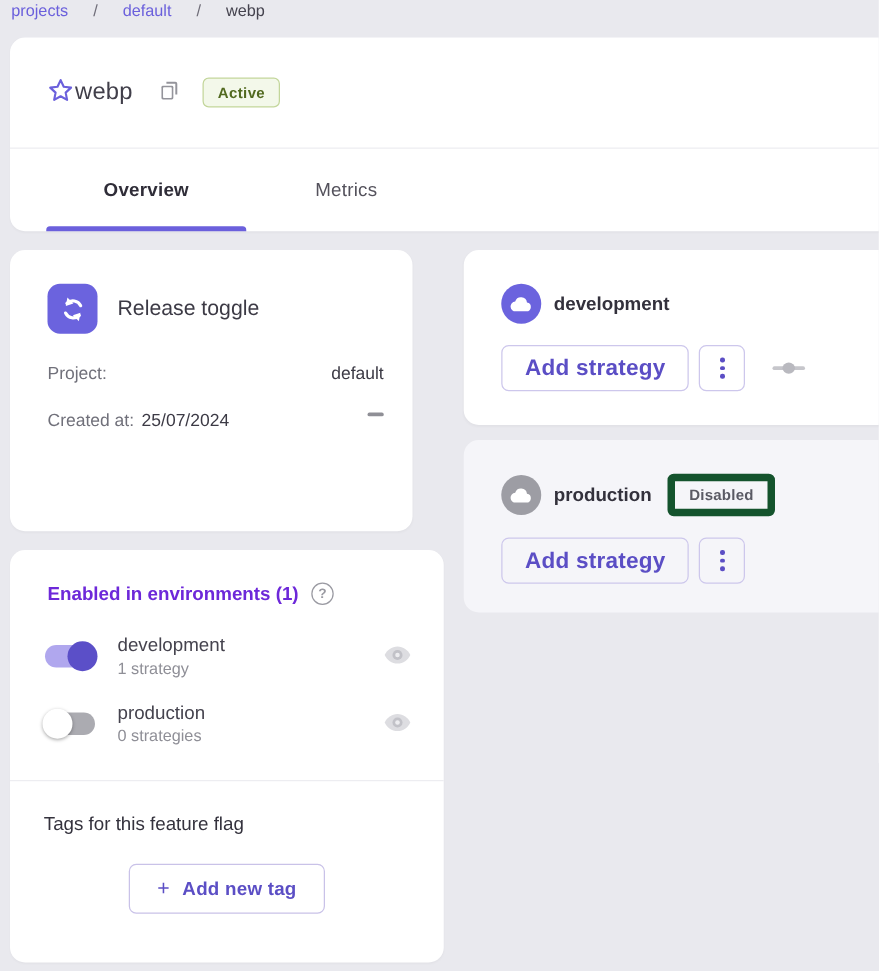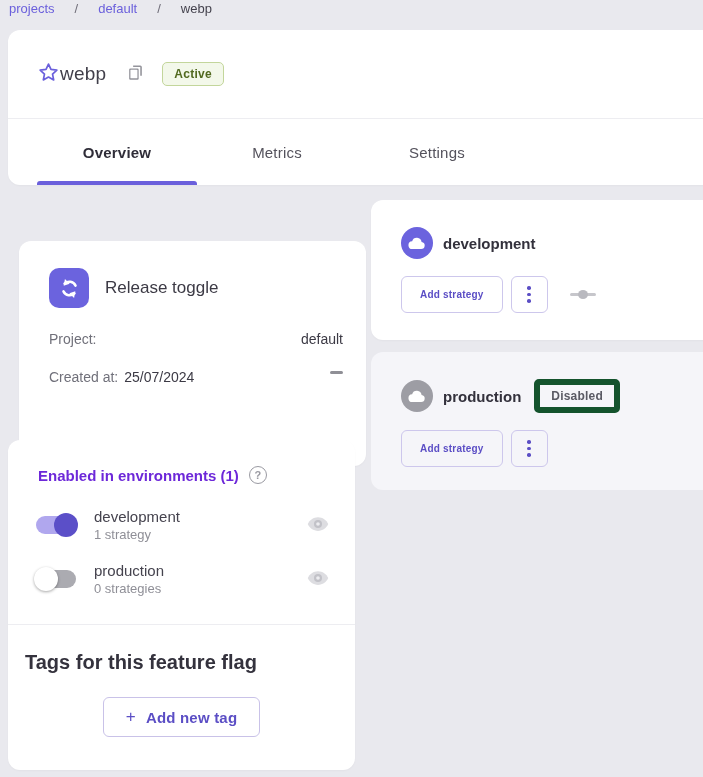"Settings" button.tab { html: <button>Settings</button> -> none }
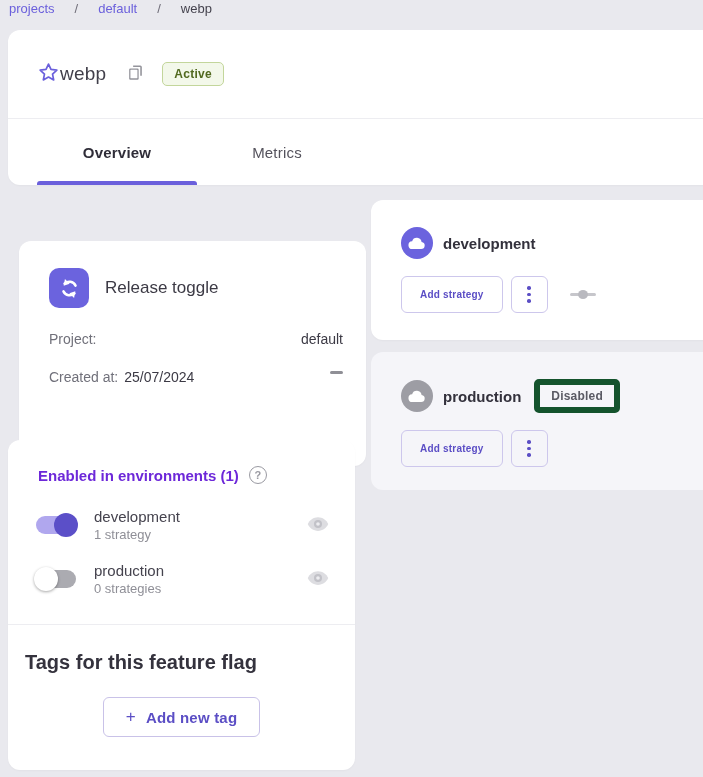"Release toggle" .details-card { left: 19px -> 8px; margin-top: 41px -> none; width: 347px -> 322px }
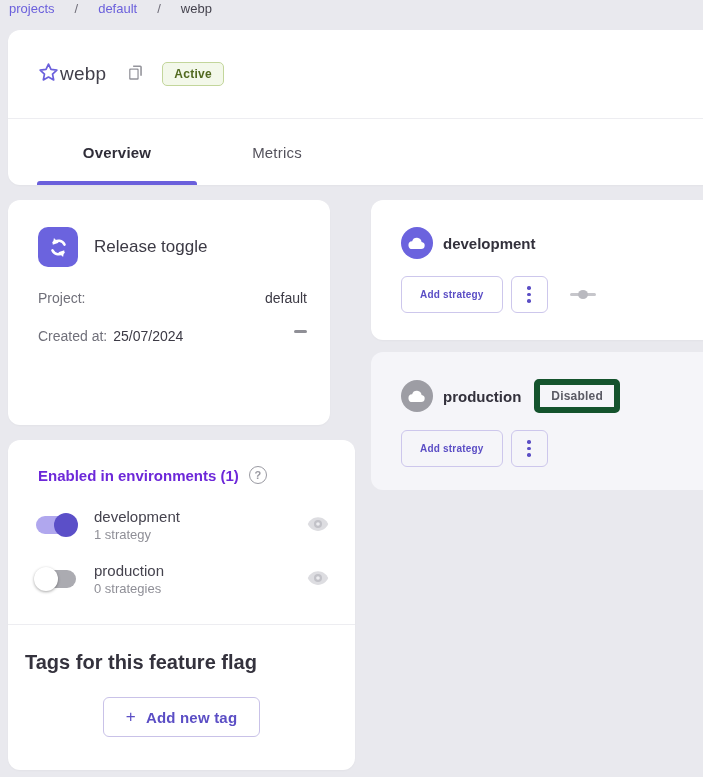"Add strategy" .add-strategy-btn { font-size: 10px -> 18px }
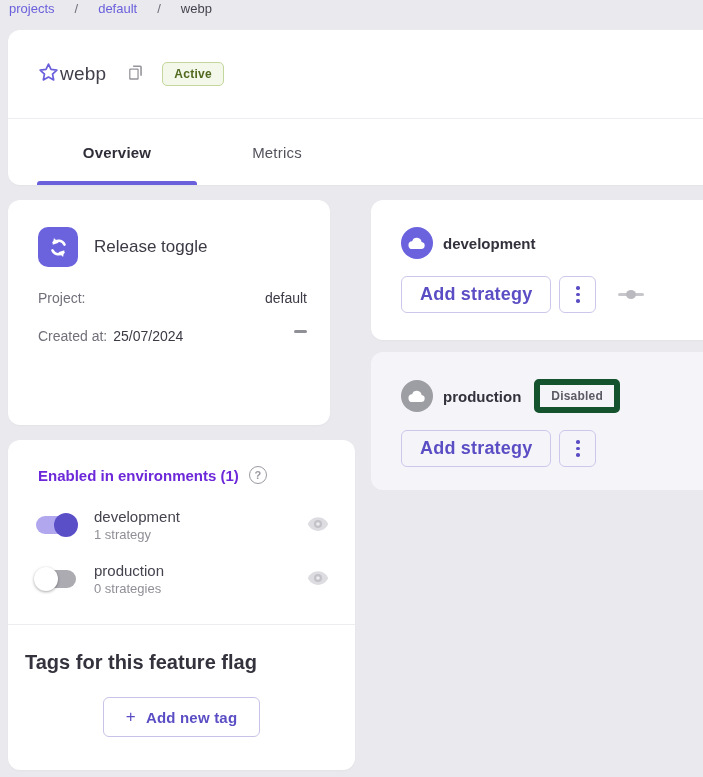"Tags for this feature flag" .tags-title { font-size: 20px -> 15px; font-weight: bold -> normal; padding: 0 17px -> 0 27px }
